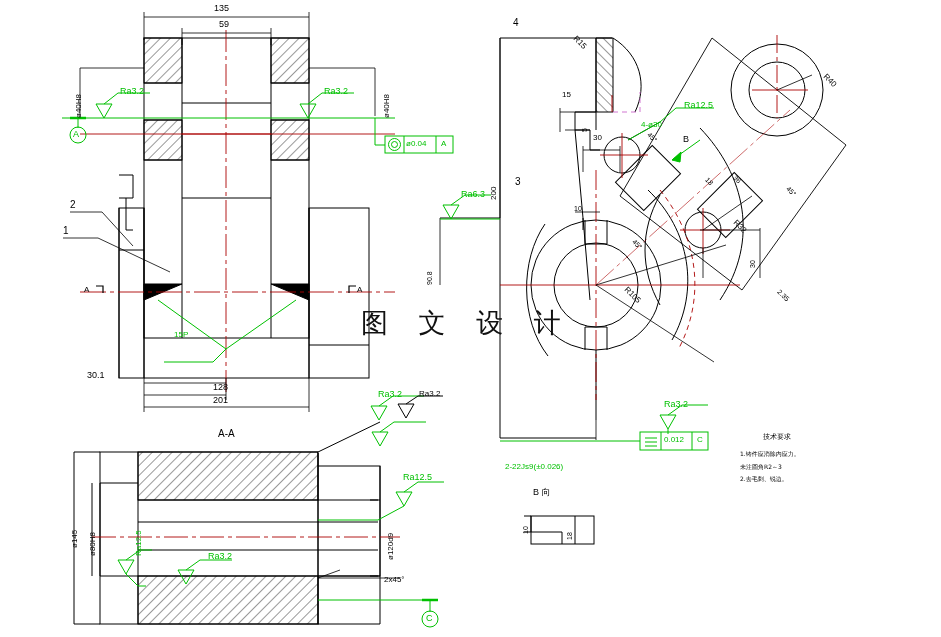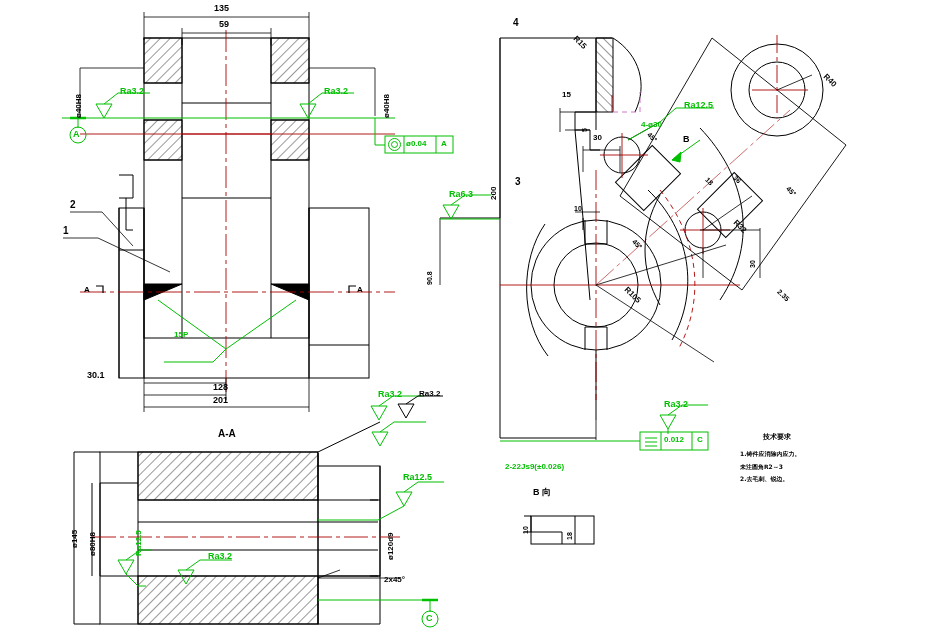"135" #sheet { font-weight: bold -> none }
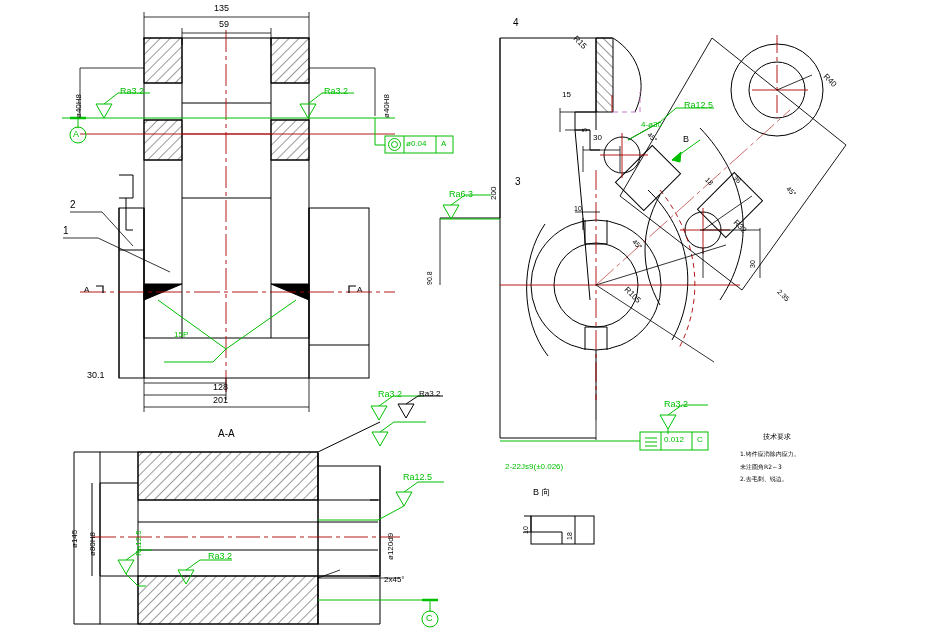"Ra6.3" div.lbl { left: 449px -> 461px }
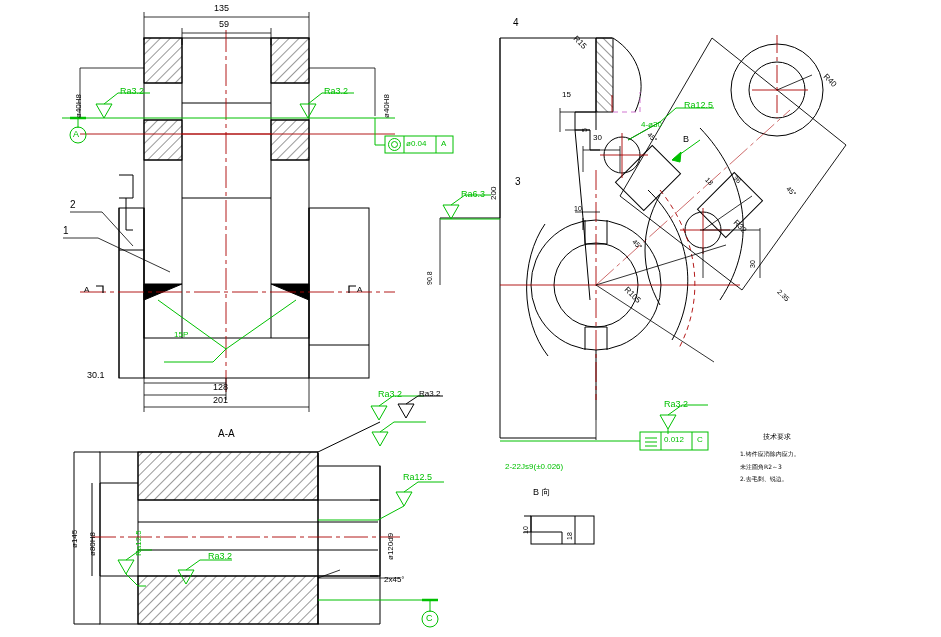"图 文 设 计" div.wm { html: none -> <div>图 文 设 计</div> }
